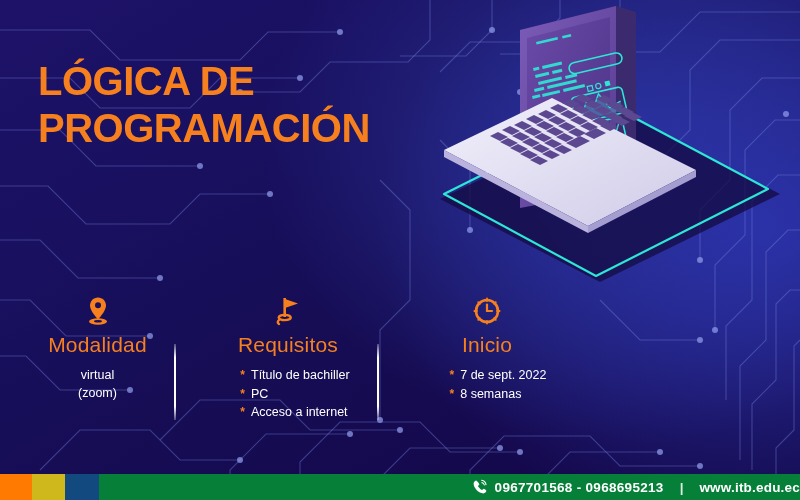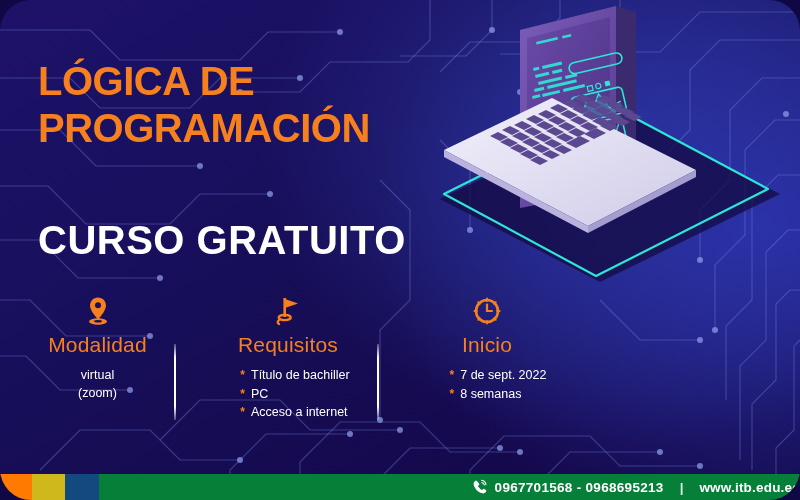"LÓGICA DE" #poster { border-radius: 31px -> none }
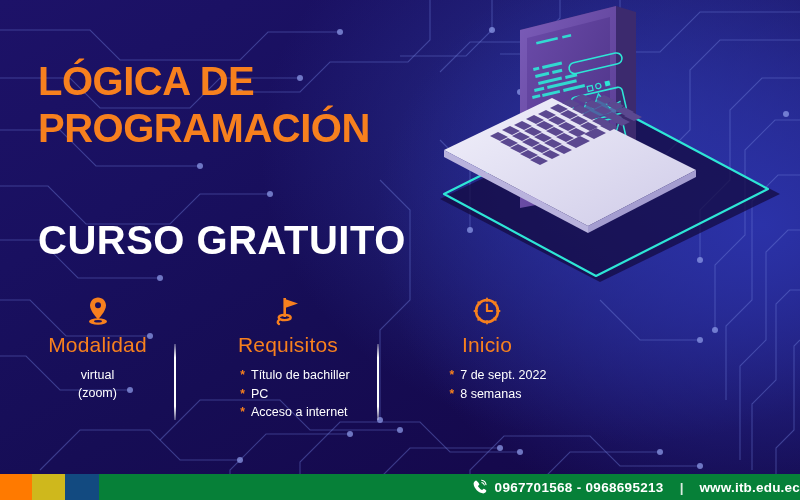"CURSO GRATUITO" div.subhead { html: <div>CURSO GRATUITO</div> -> none }
